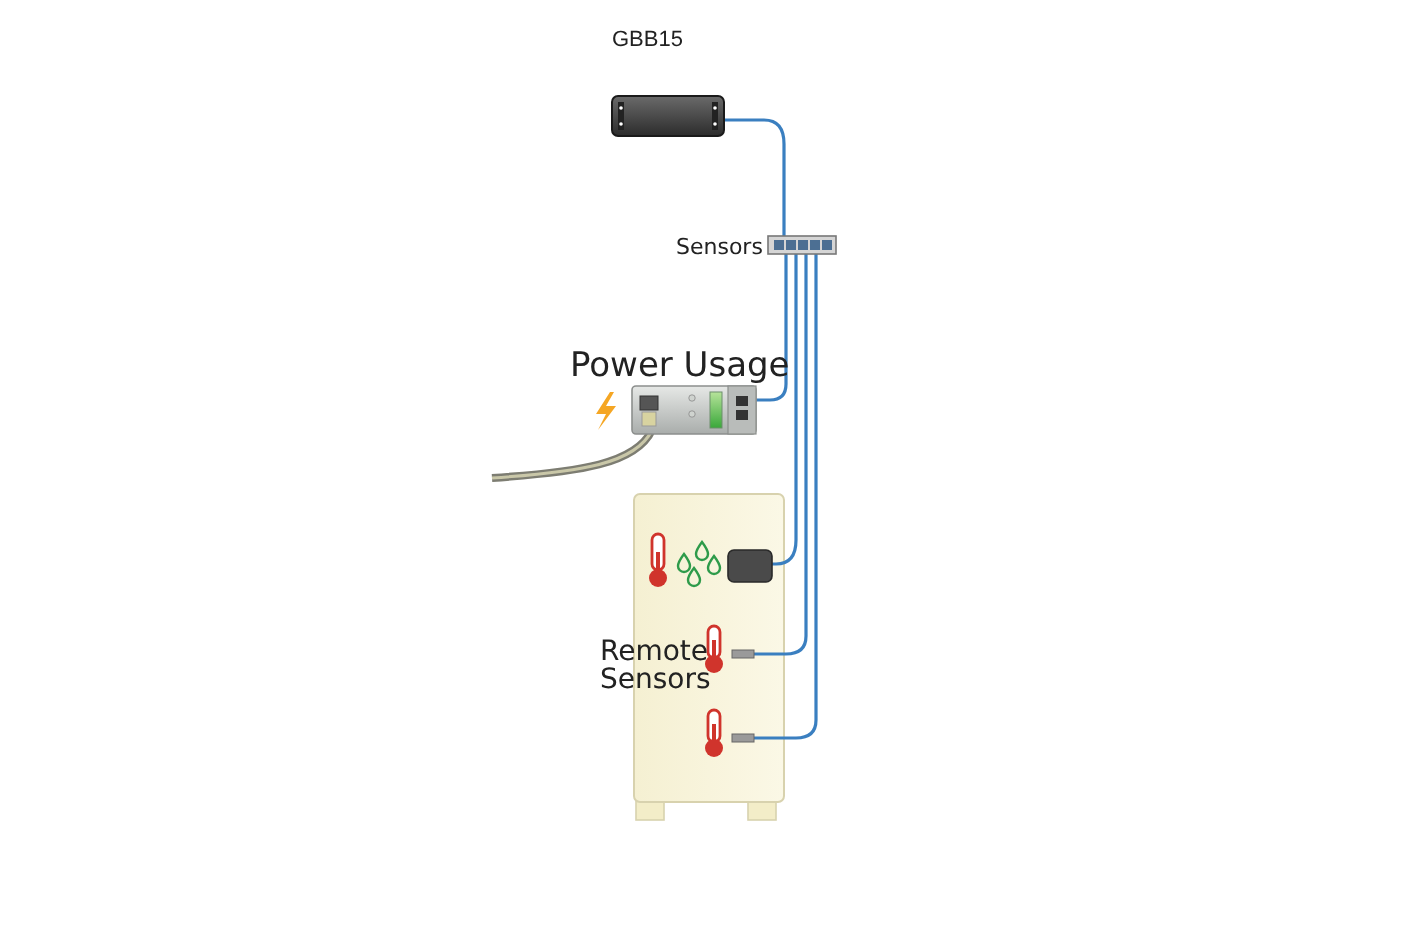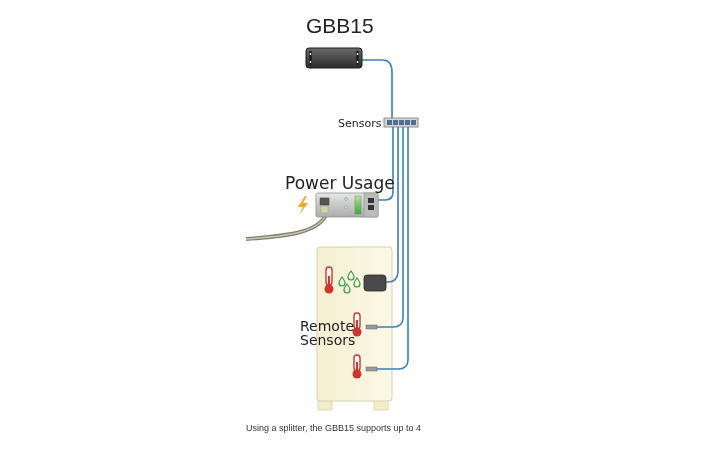"GBB15" #title { font-size: 21px -> 11px }
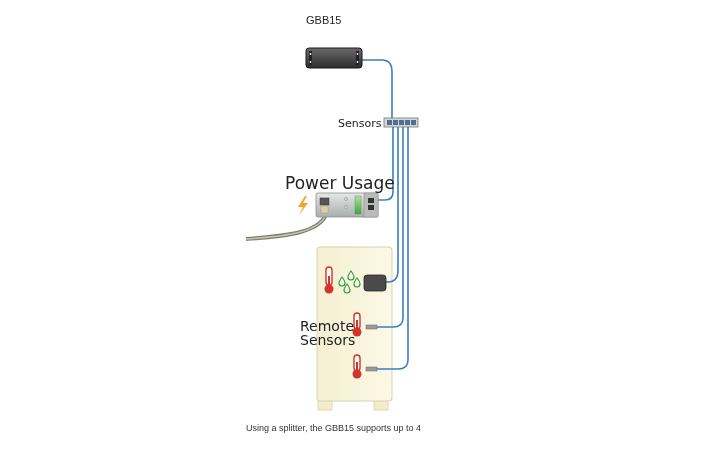"Using a splitter, the GBB15" div { html: <div>Using a splitter, the GBB15 supports up to 4</div> -> none }
